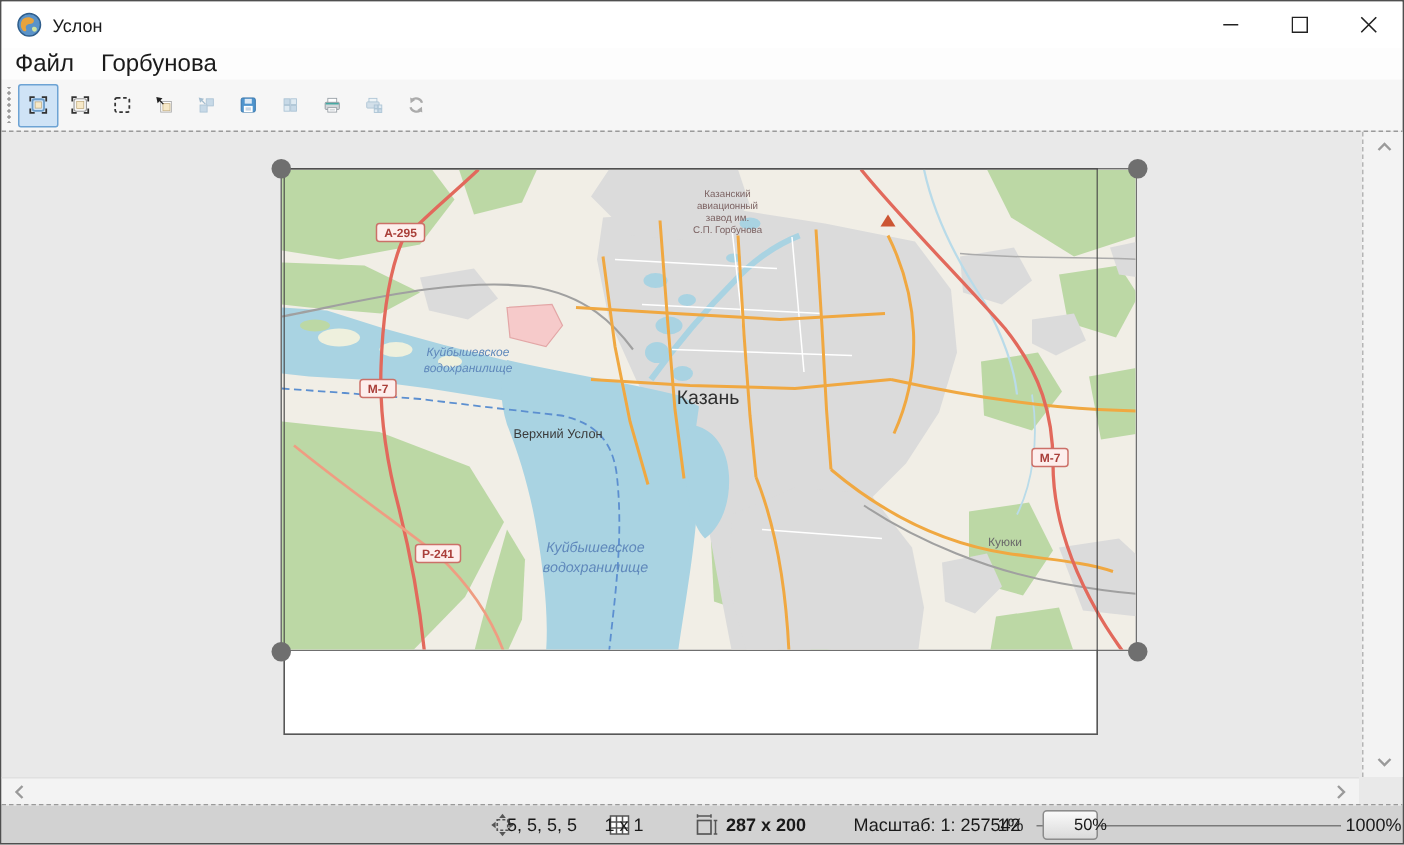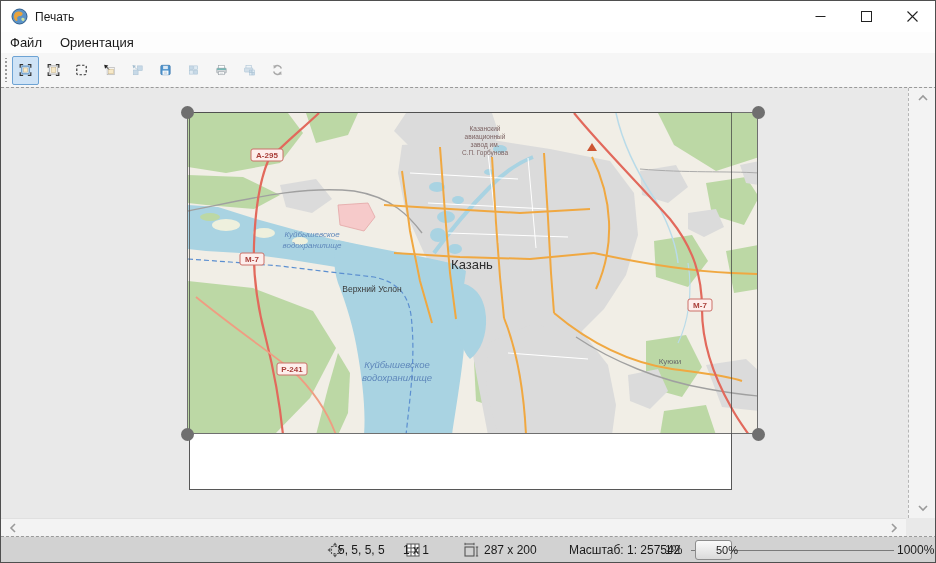"Печать" span.title-text { text: Печать -> Услон }
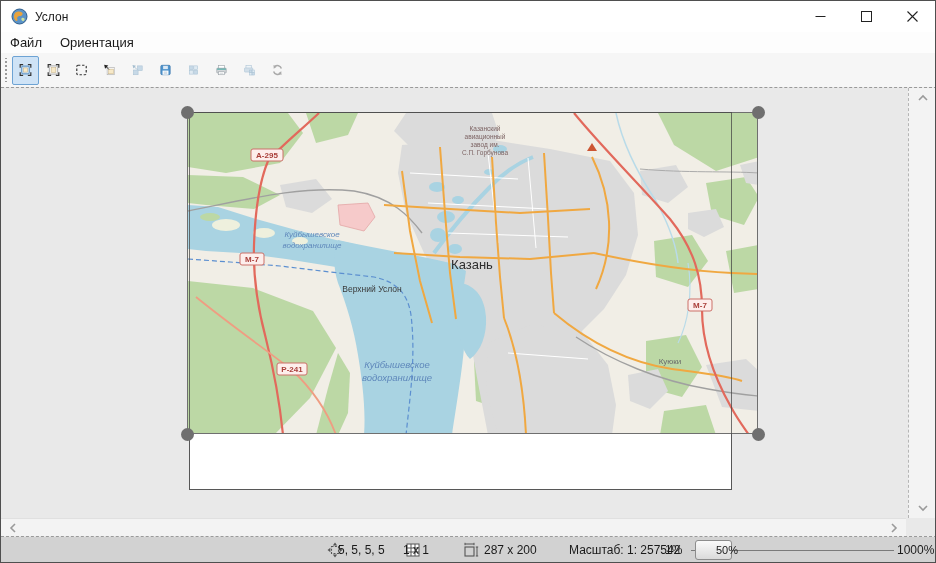"Файл" .menu-item { font-size: 13px -> 16px }
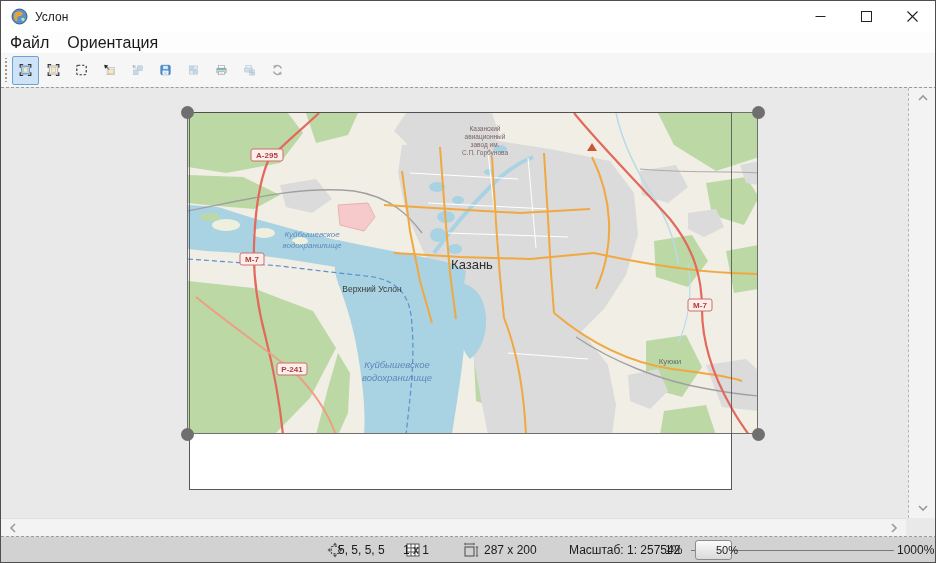"Ориентация" span.menu-item { text: Ориентация -> Горбунова }
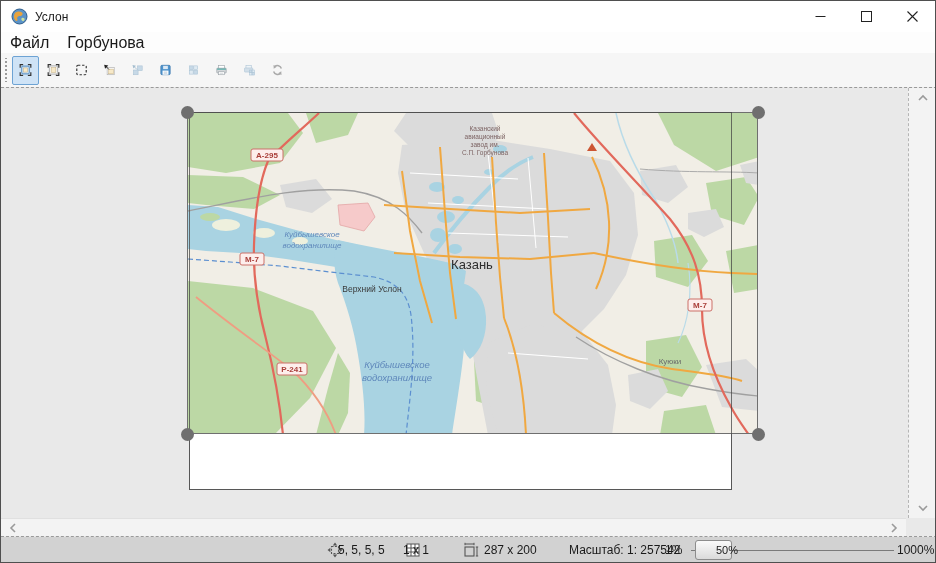"287 x 200" span.sitem { font-weight: none -> bold }
